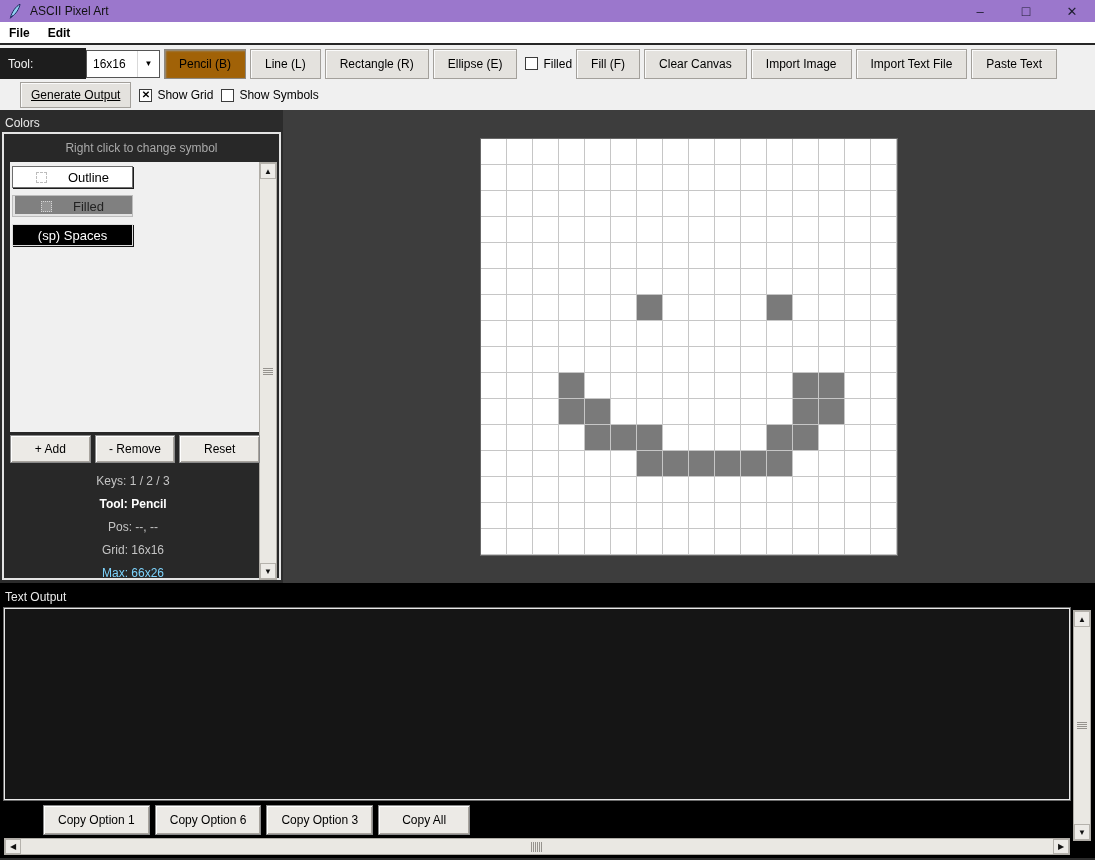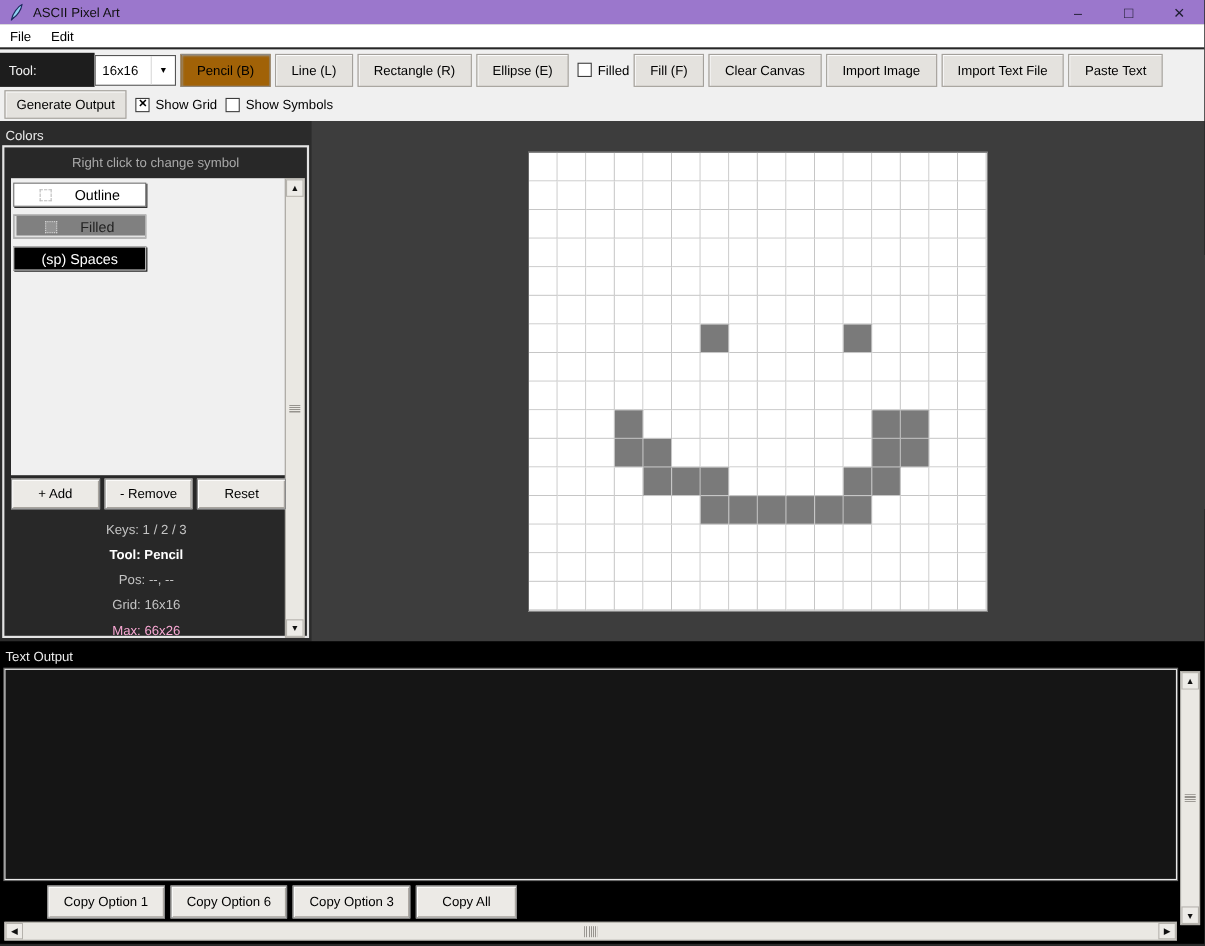"File" .menubar { font-weight: none -> bold }
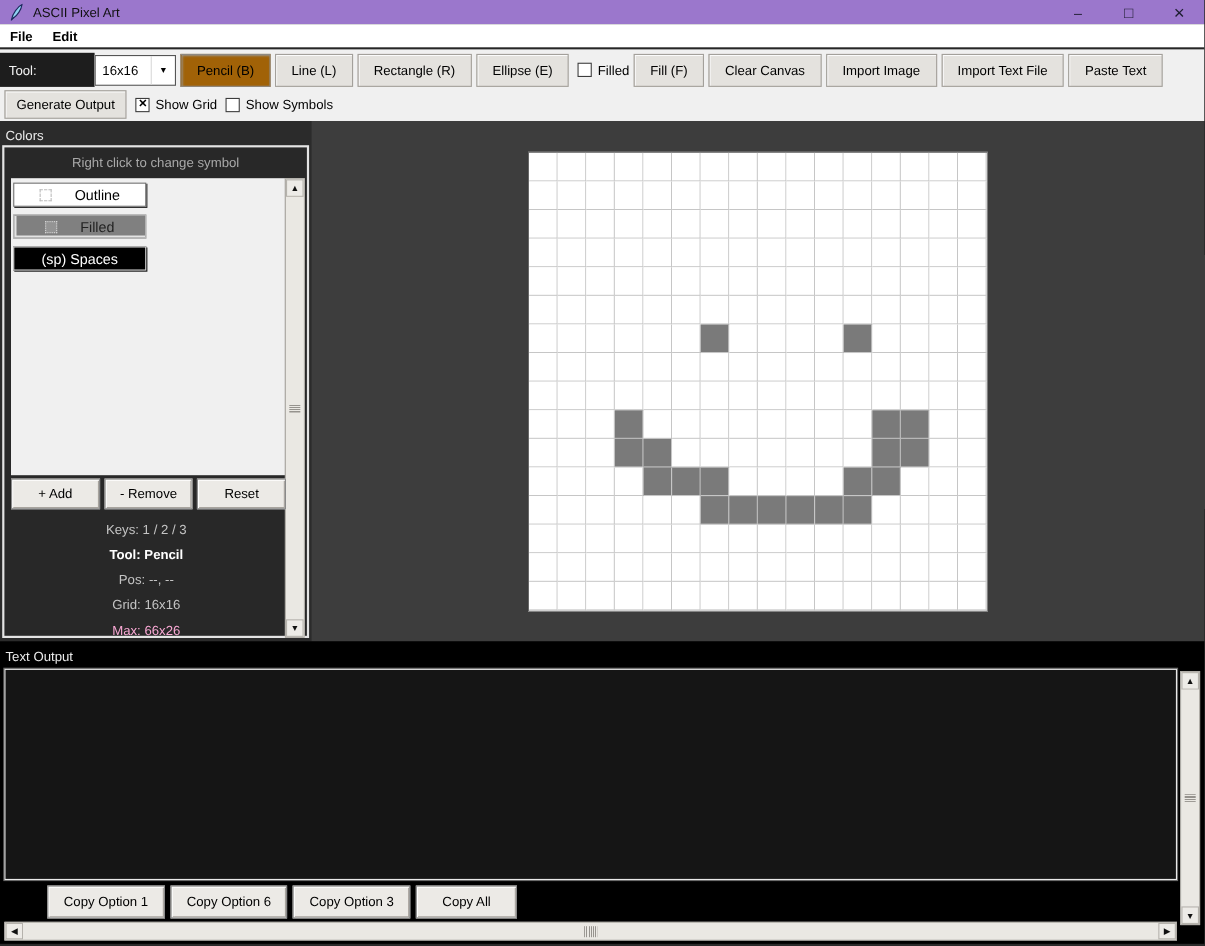"Generate Output" button.btn { margin-left: 0 -> 16px; text-decoration: none -> underline }
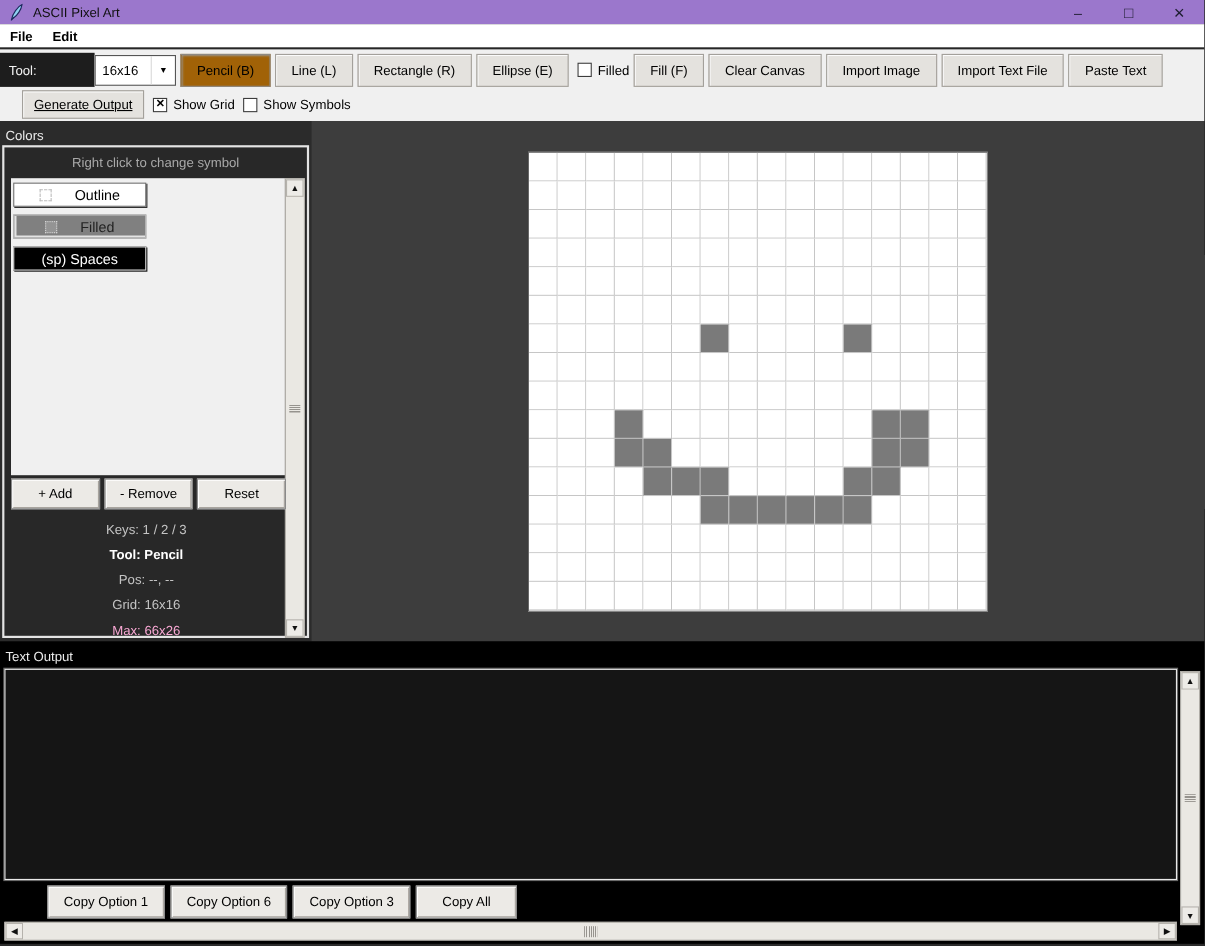"Max: 66x26" .cstatus .dim { color: #f9a8d4 -> #7dd3fc }
